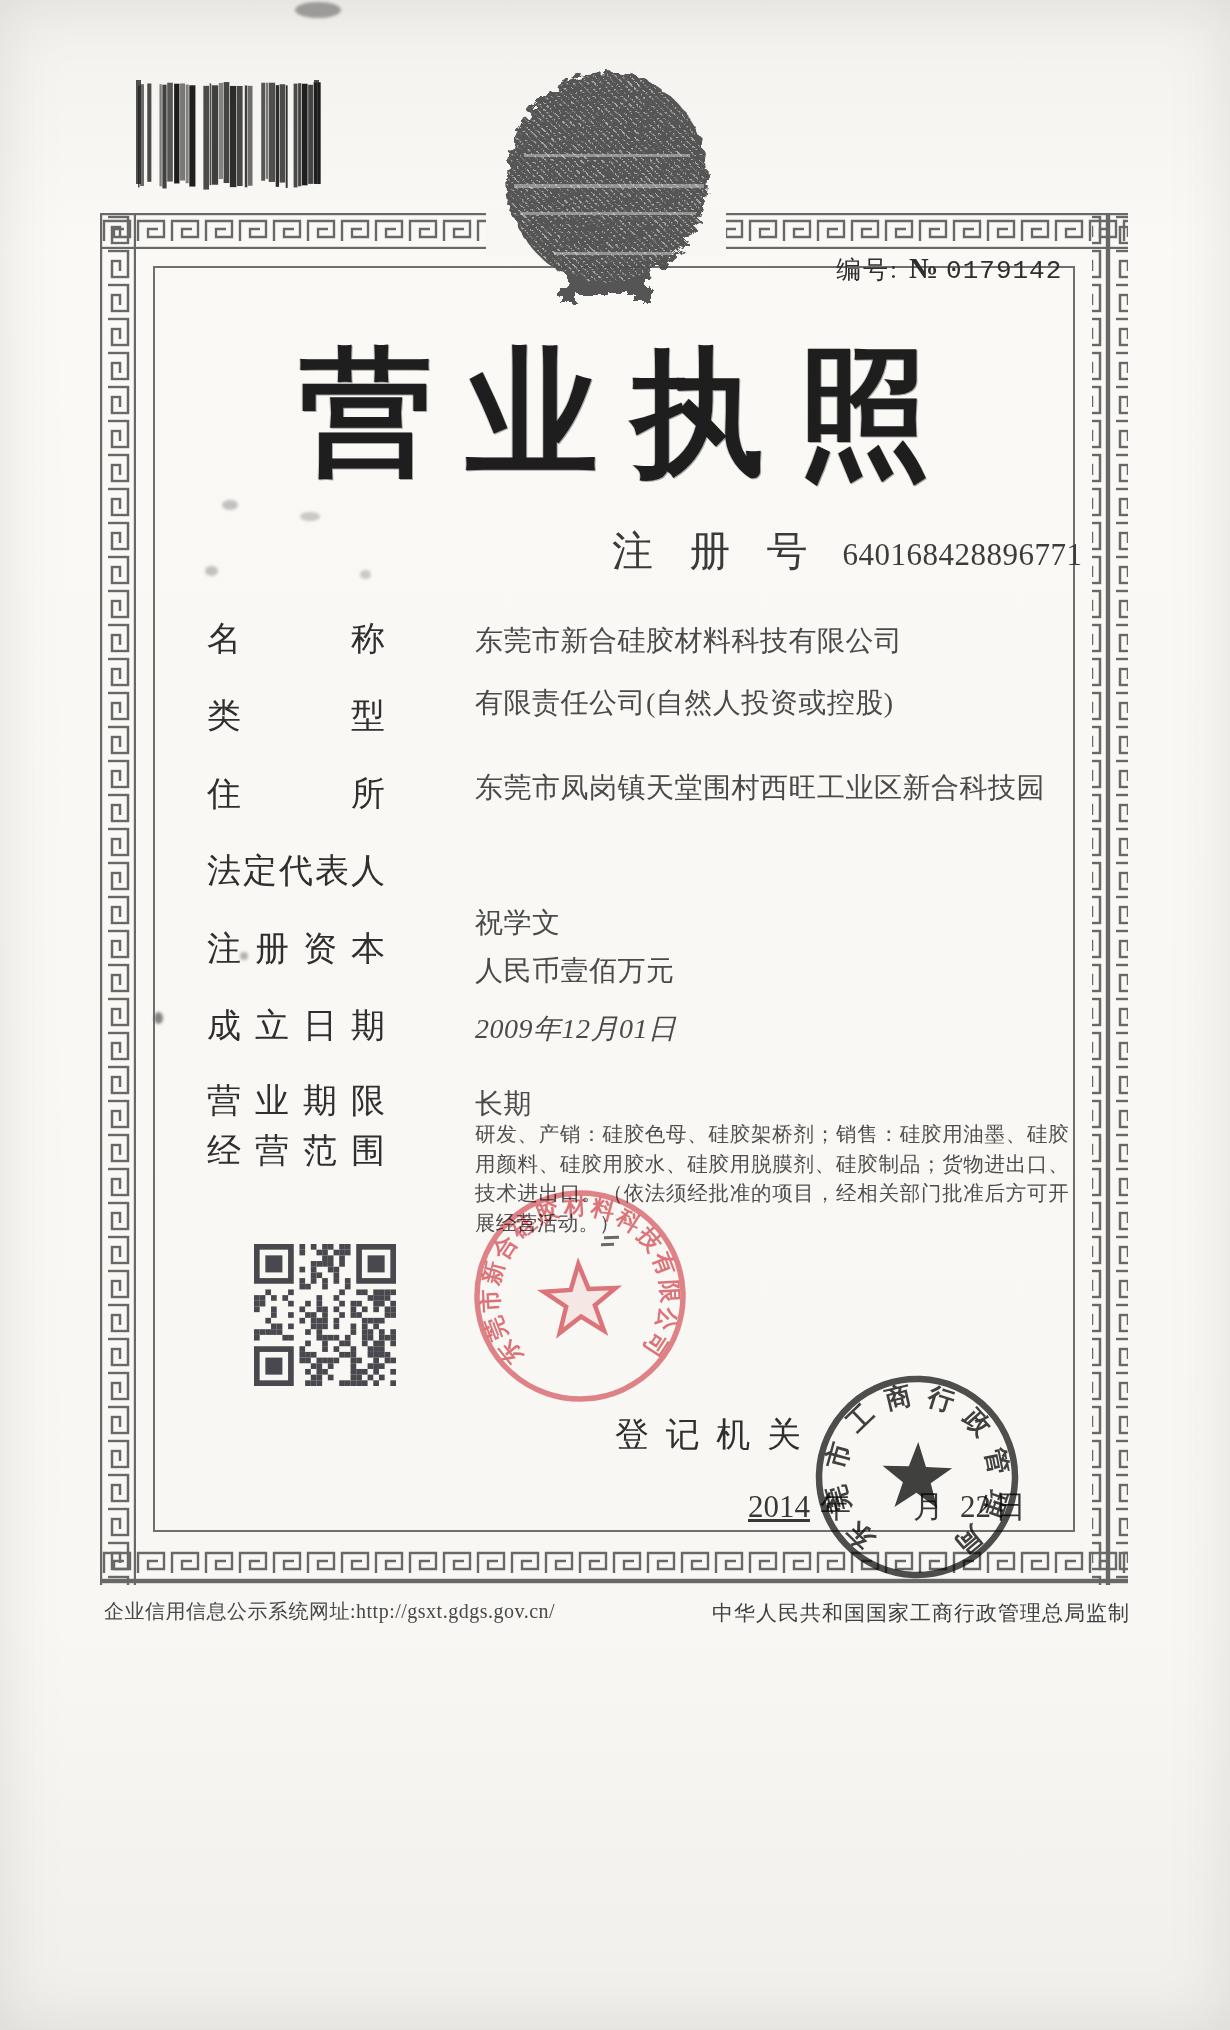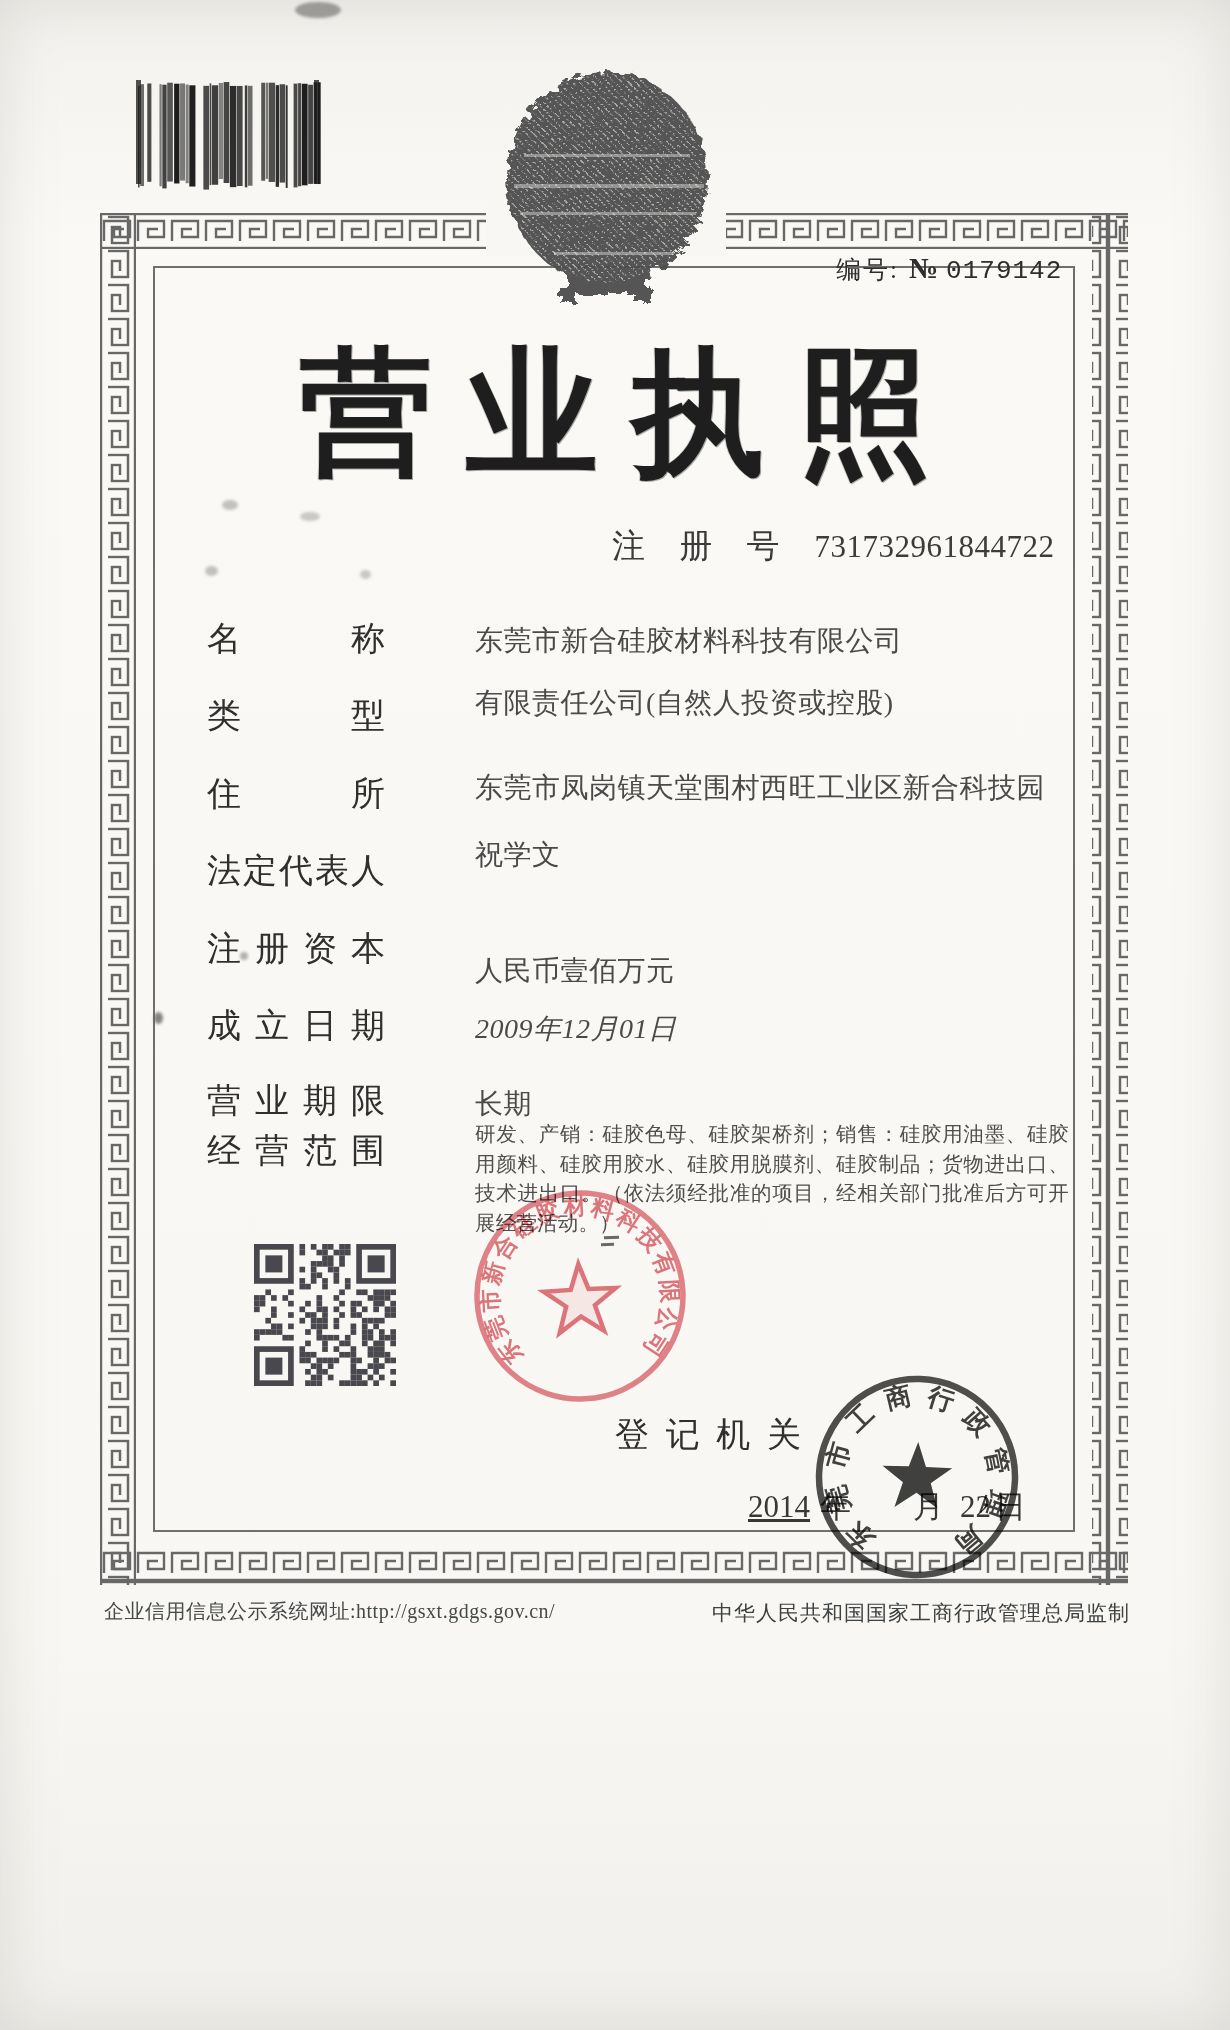"注 册 号" .regno-label { font-size: 33px -> 41px }
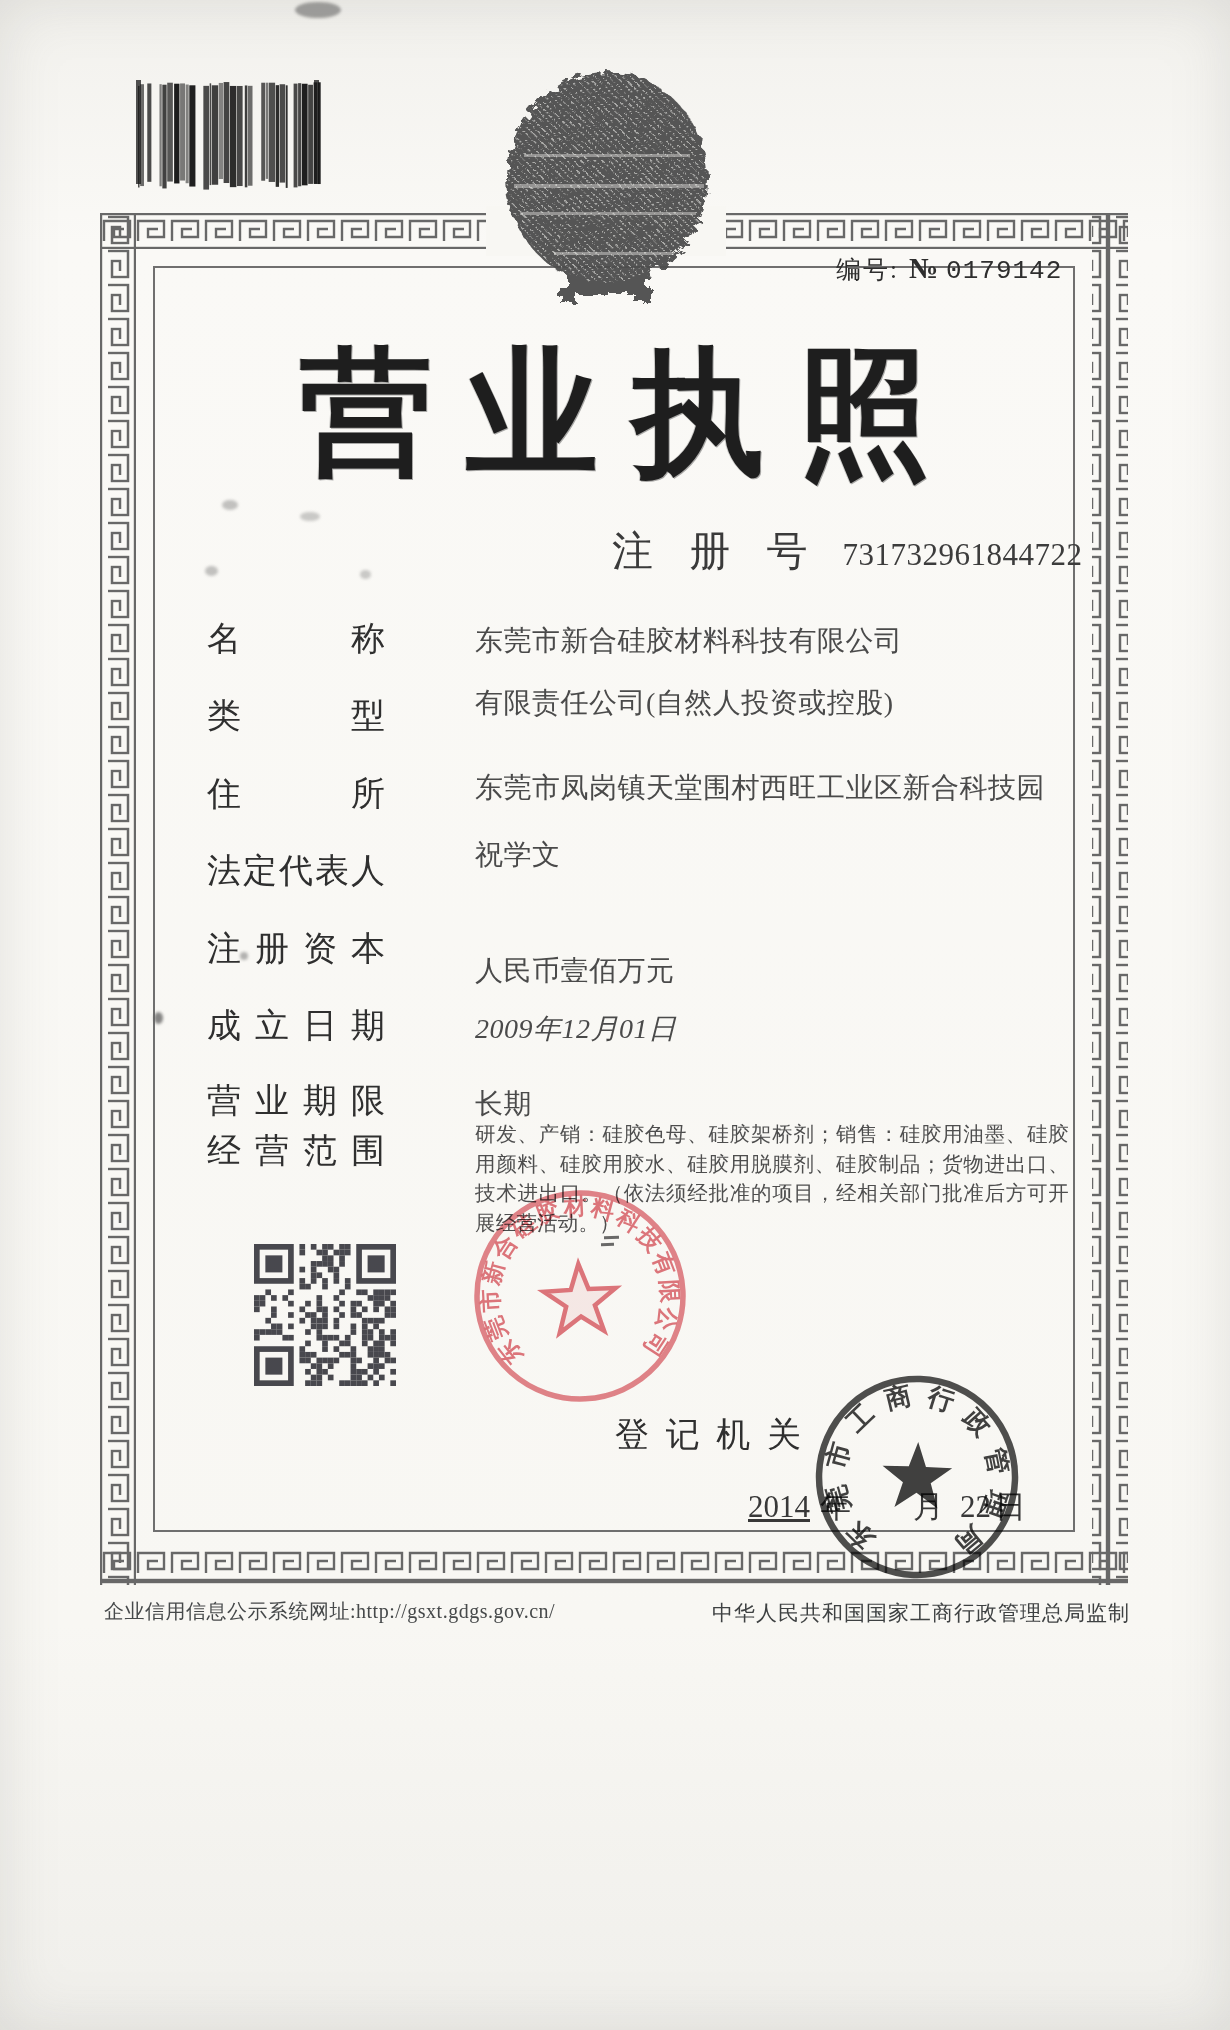"731732961844722" span.regno-value { text: 731732961844722 -> 640168428896771 }
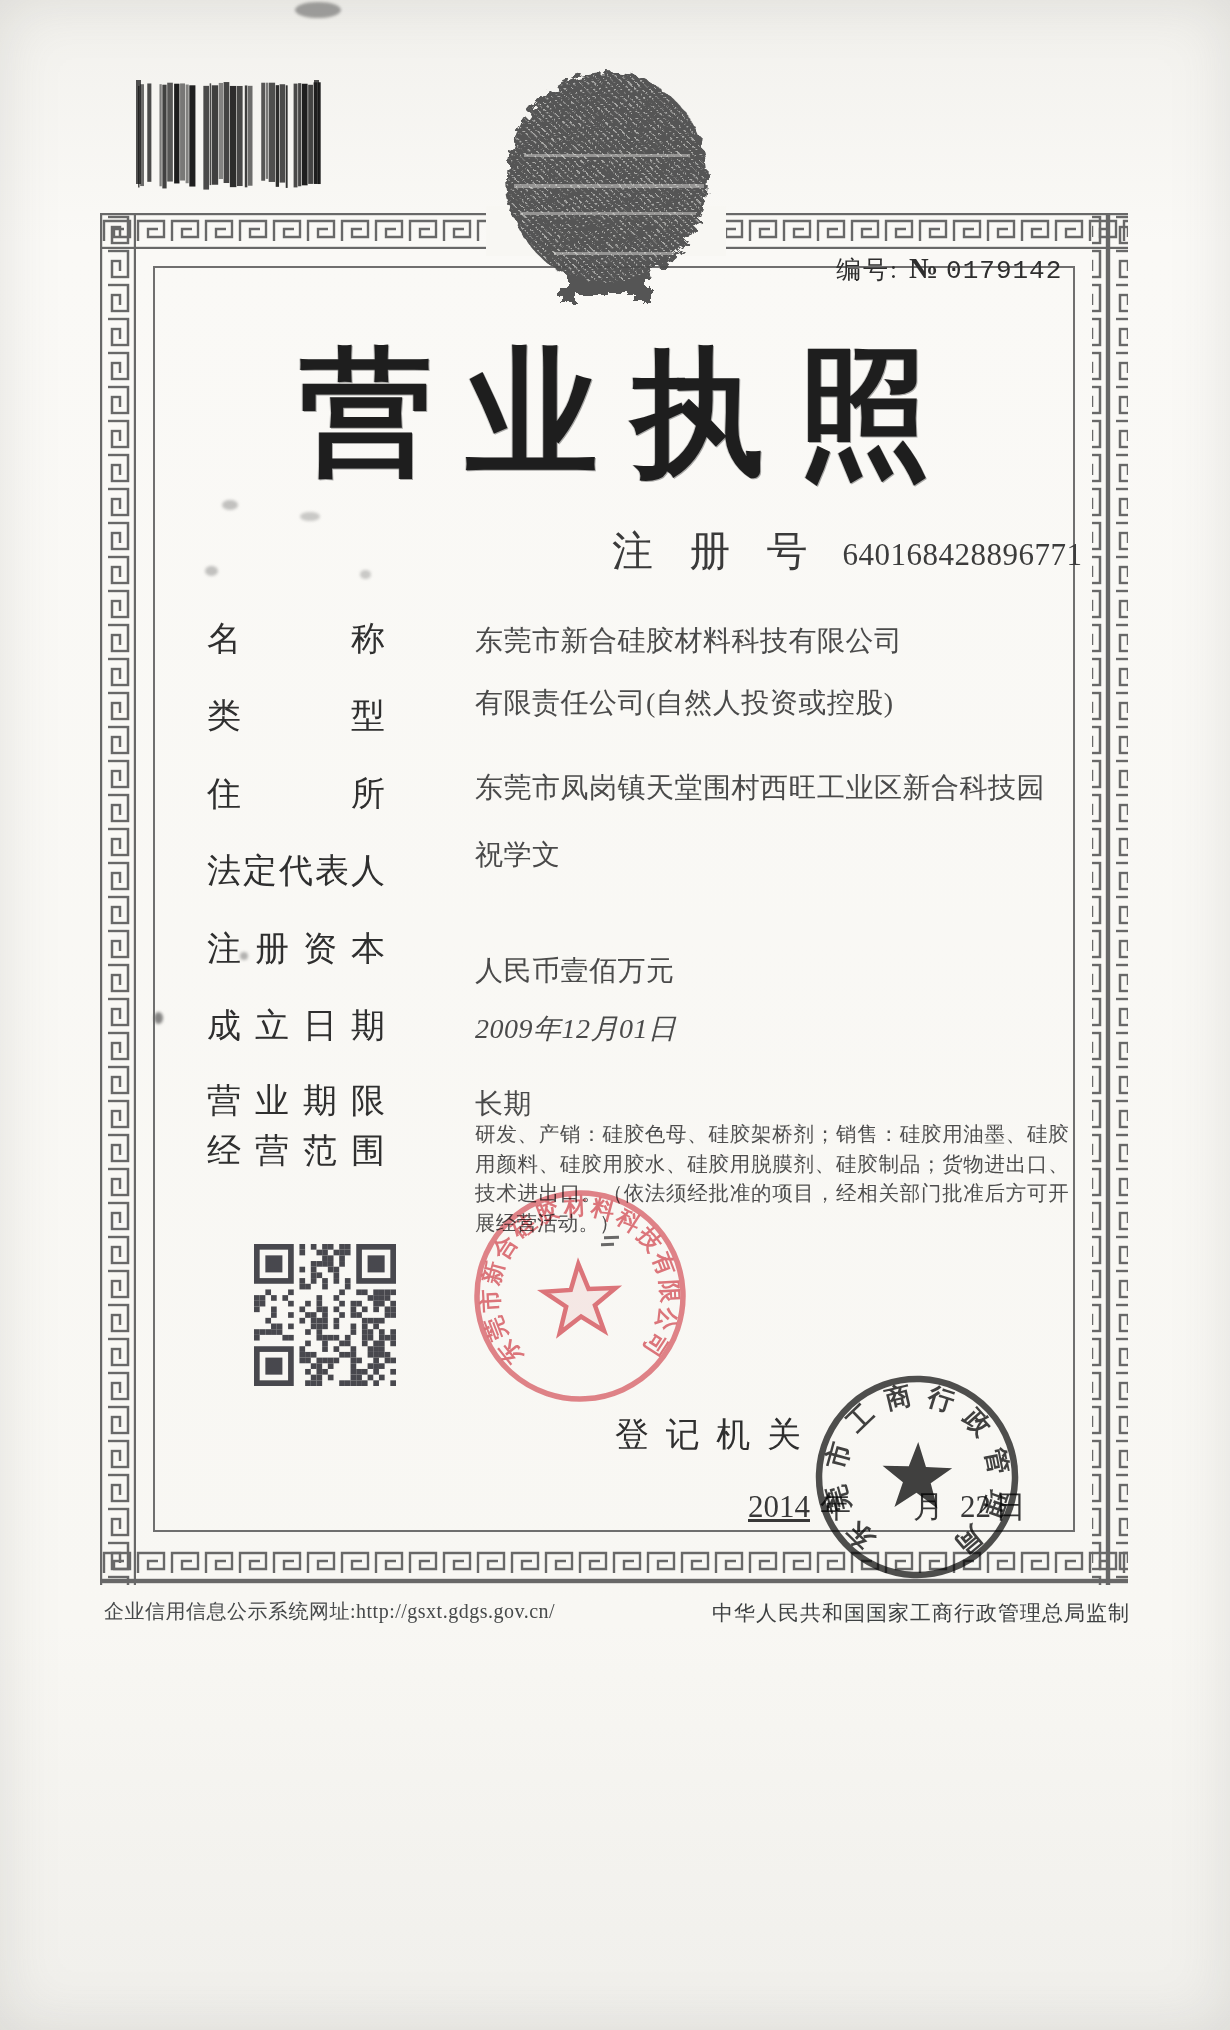"祝学文" div.val { top: 836px -> 904px }
